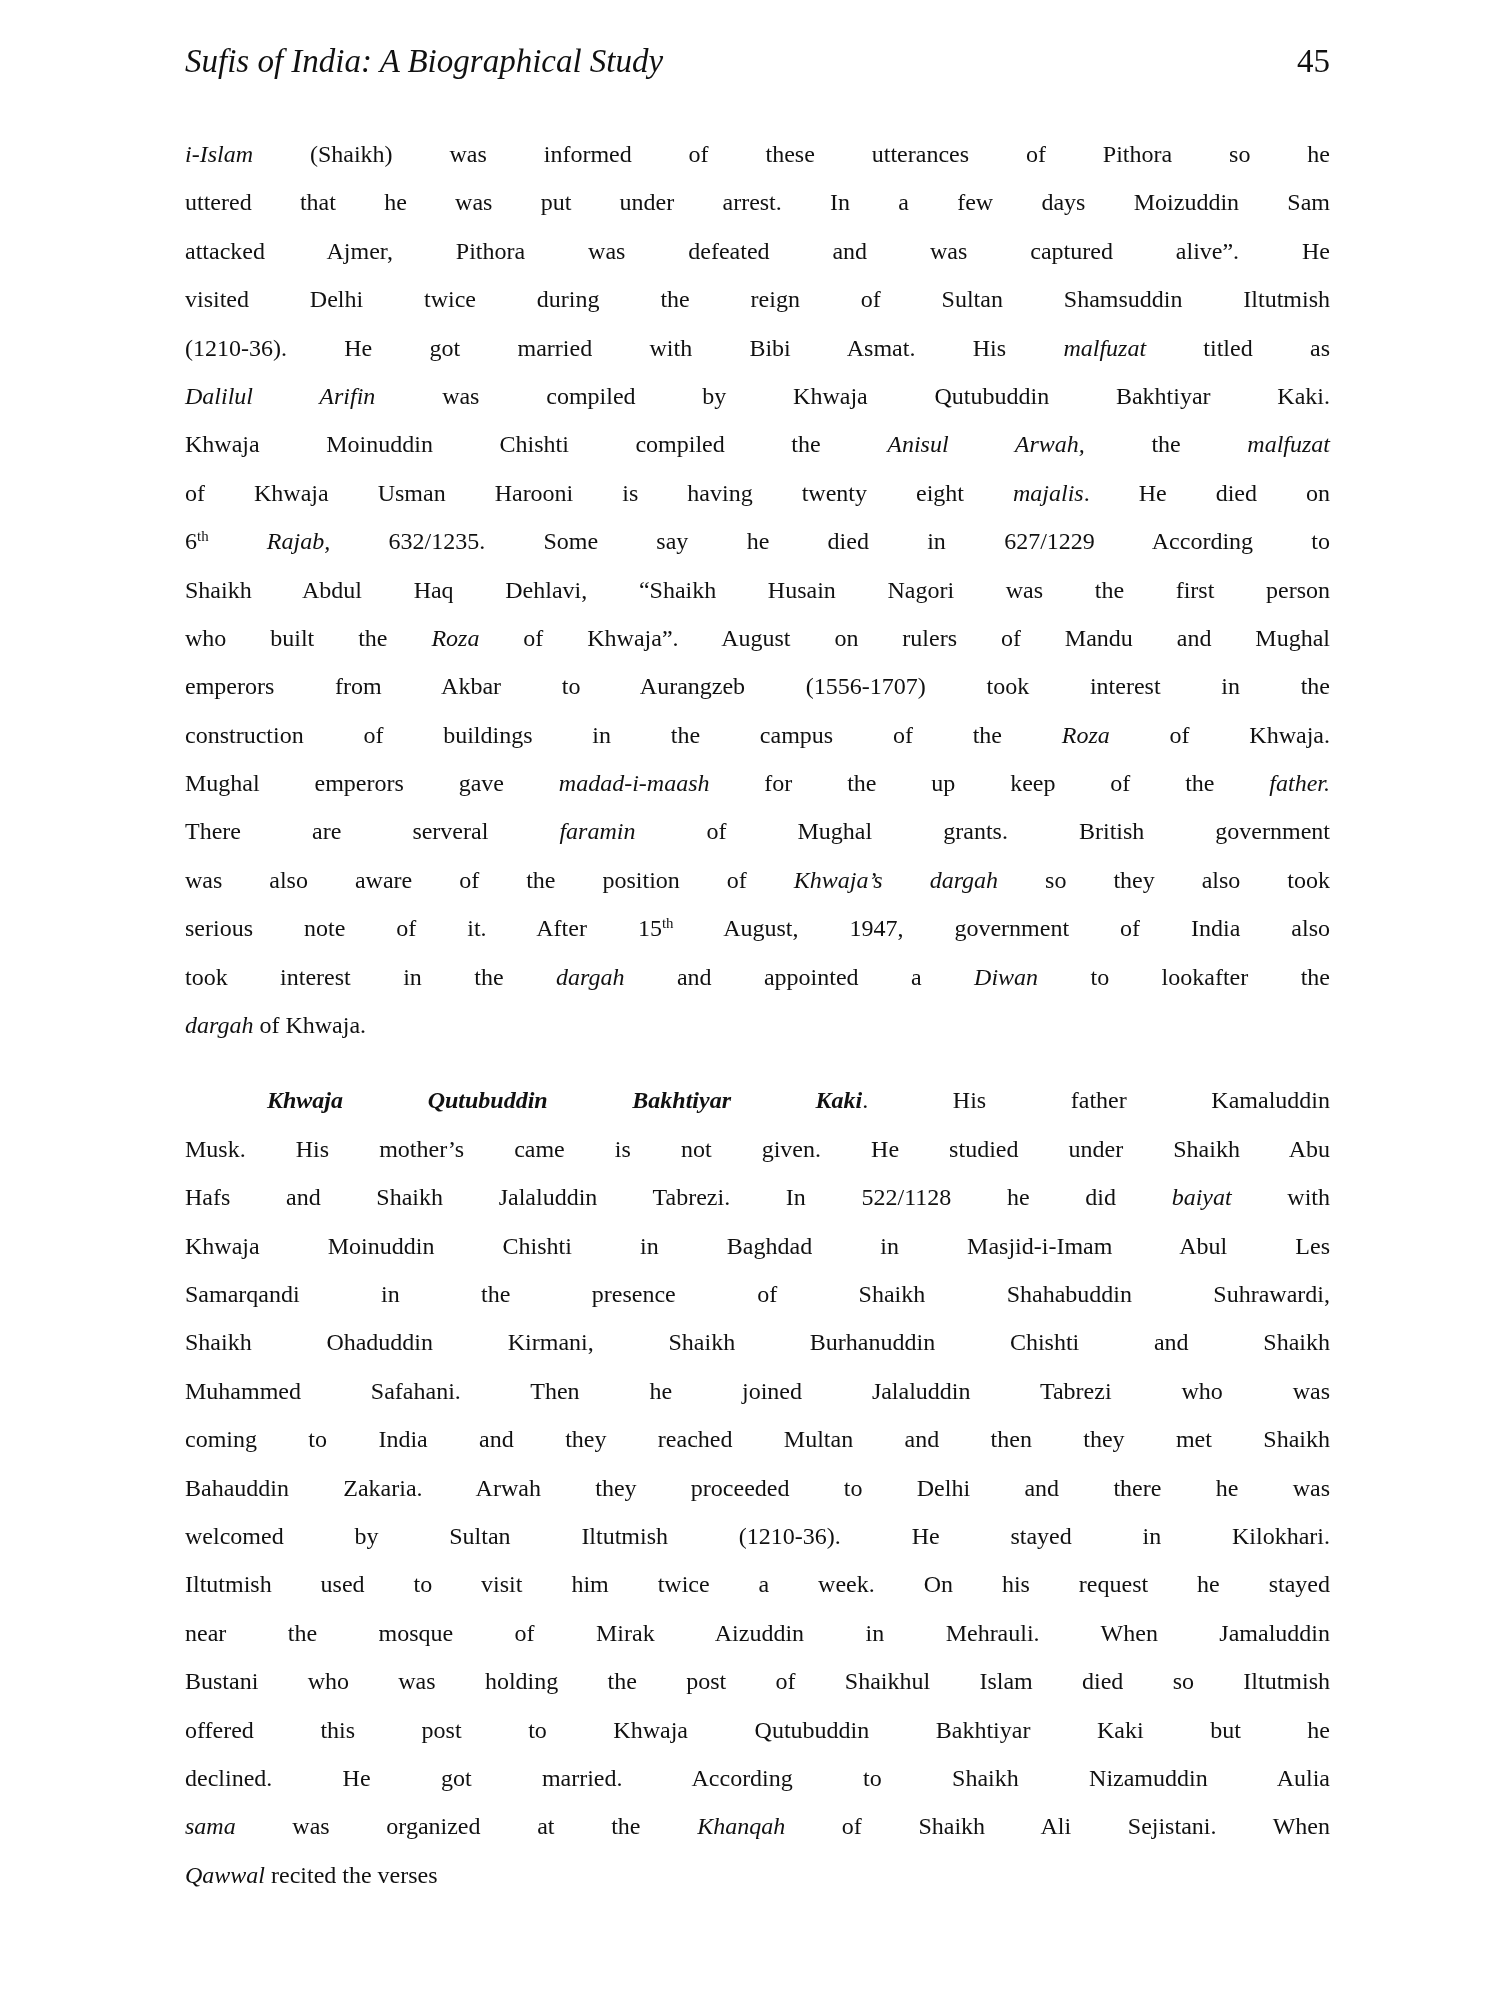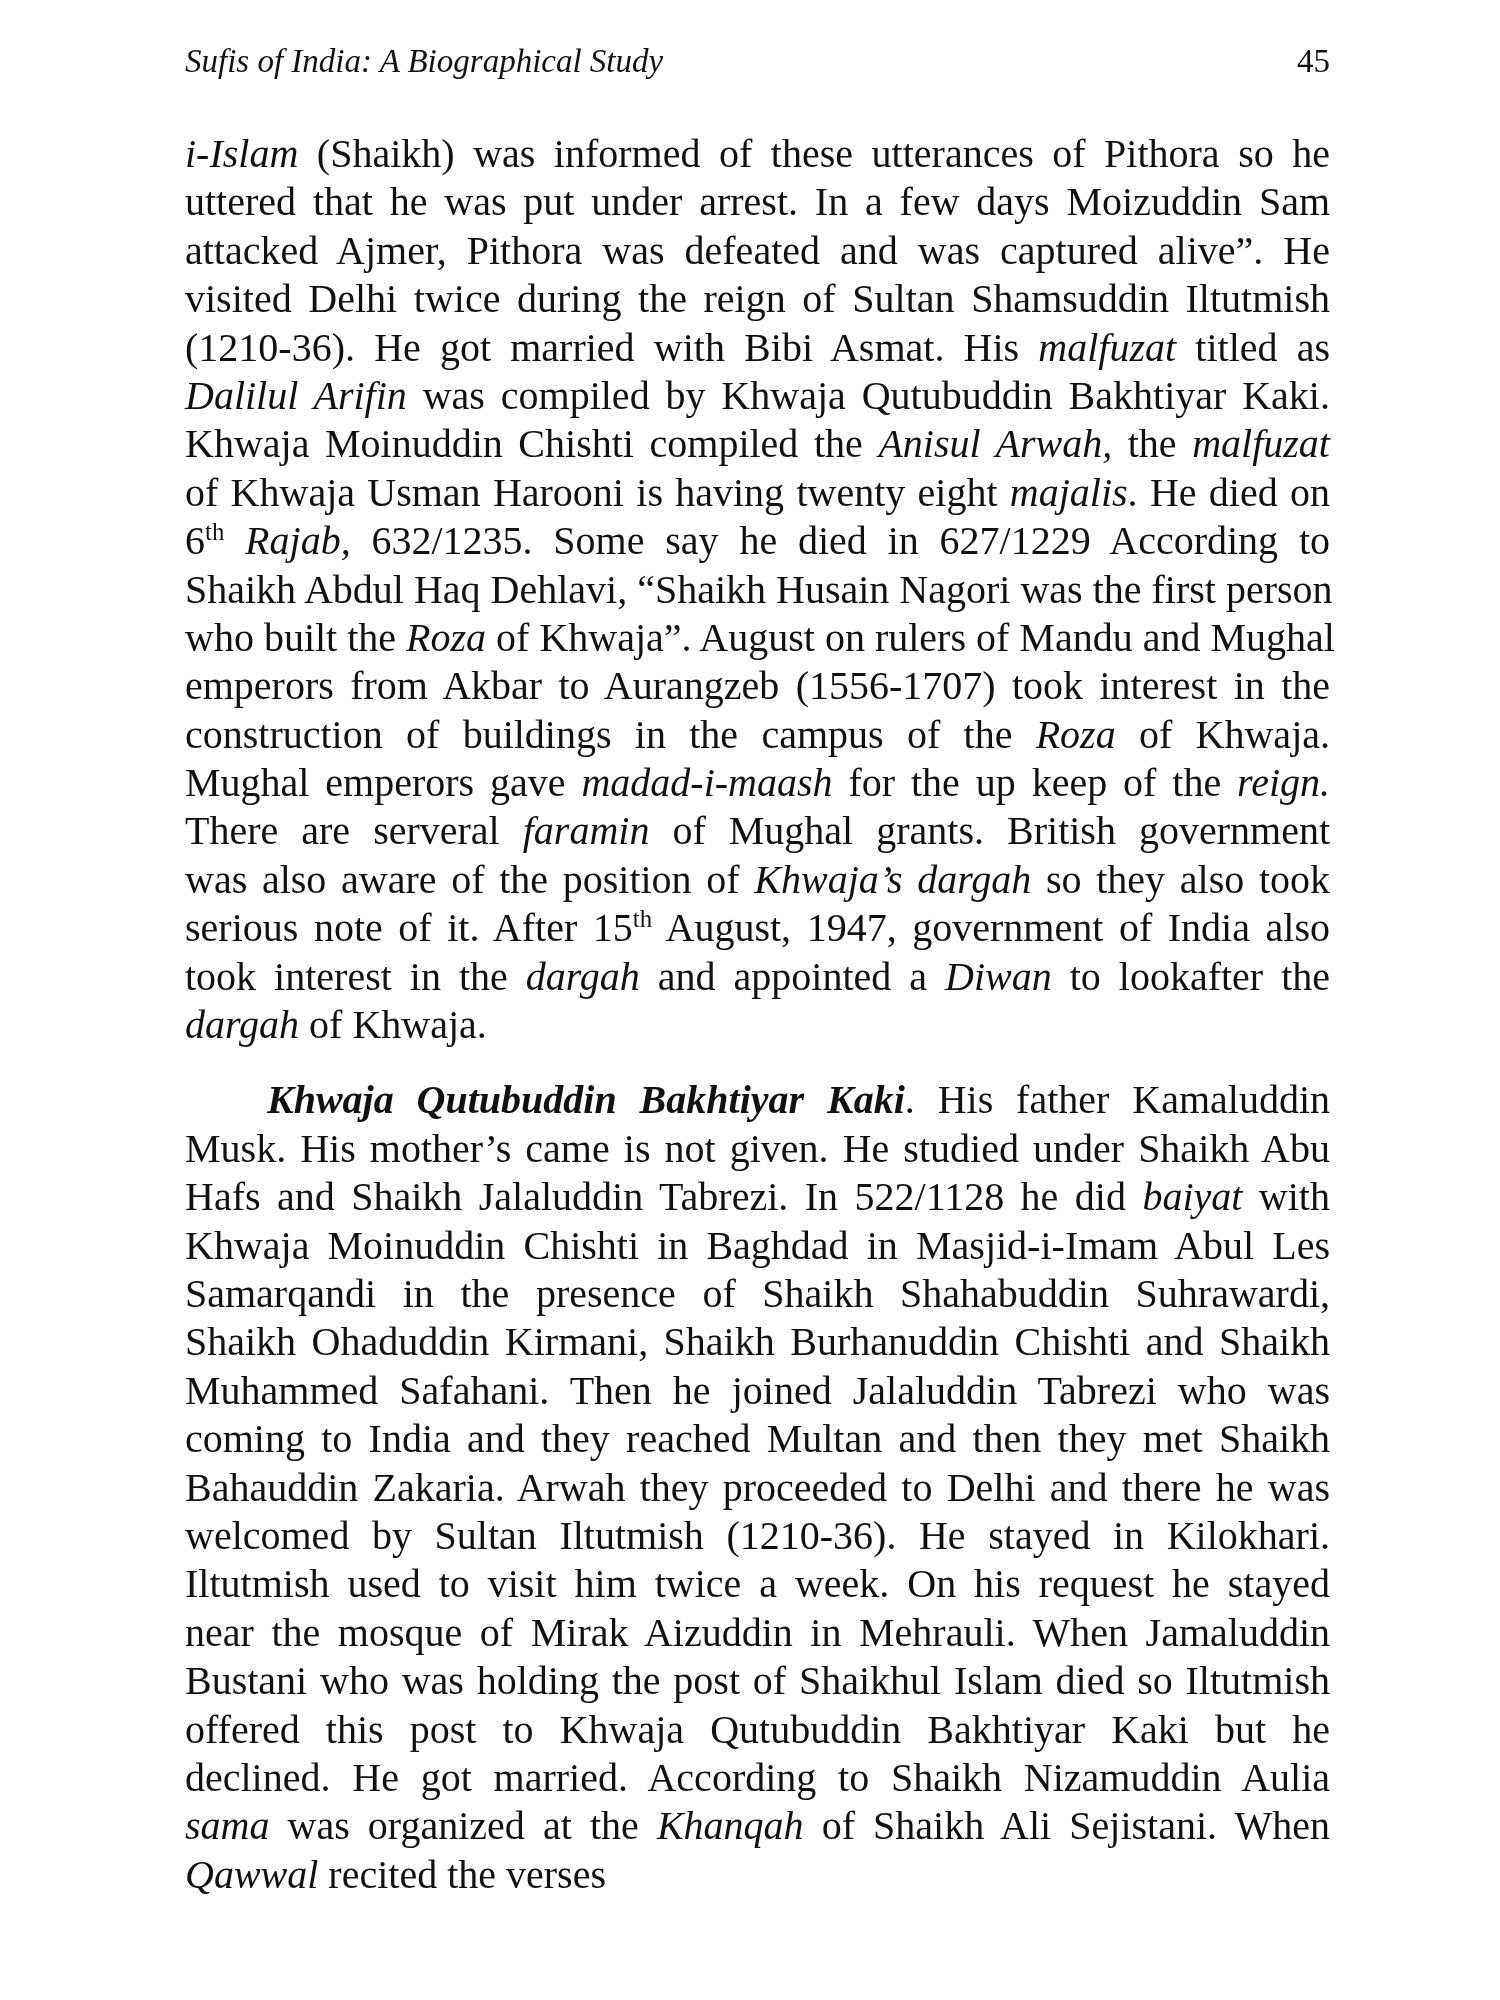"i-Islam (Shaikh) was informed of" .body { font-size: 40px -> 24px }
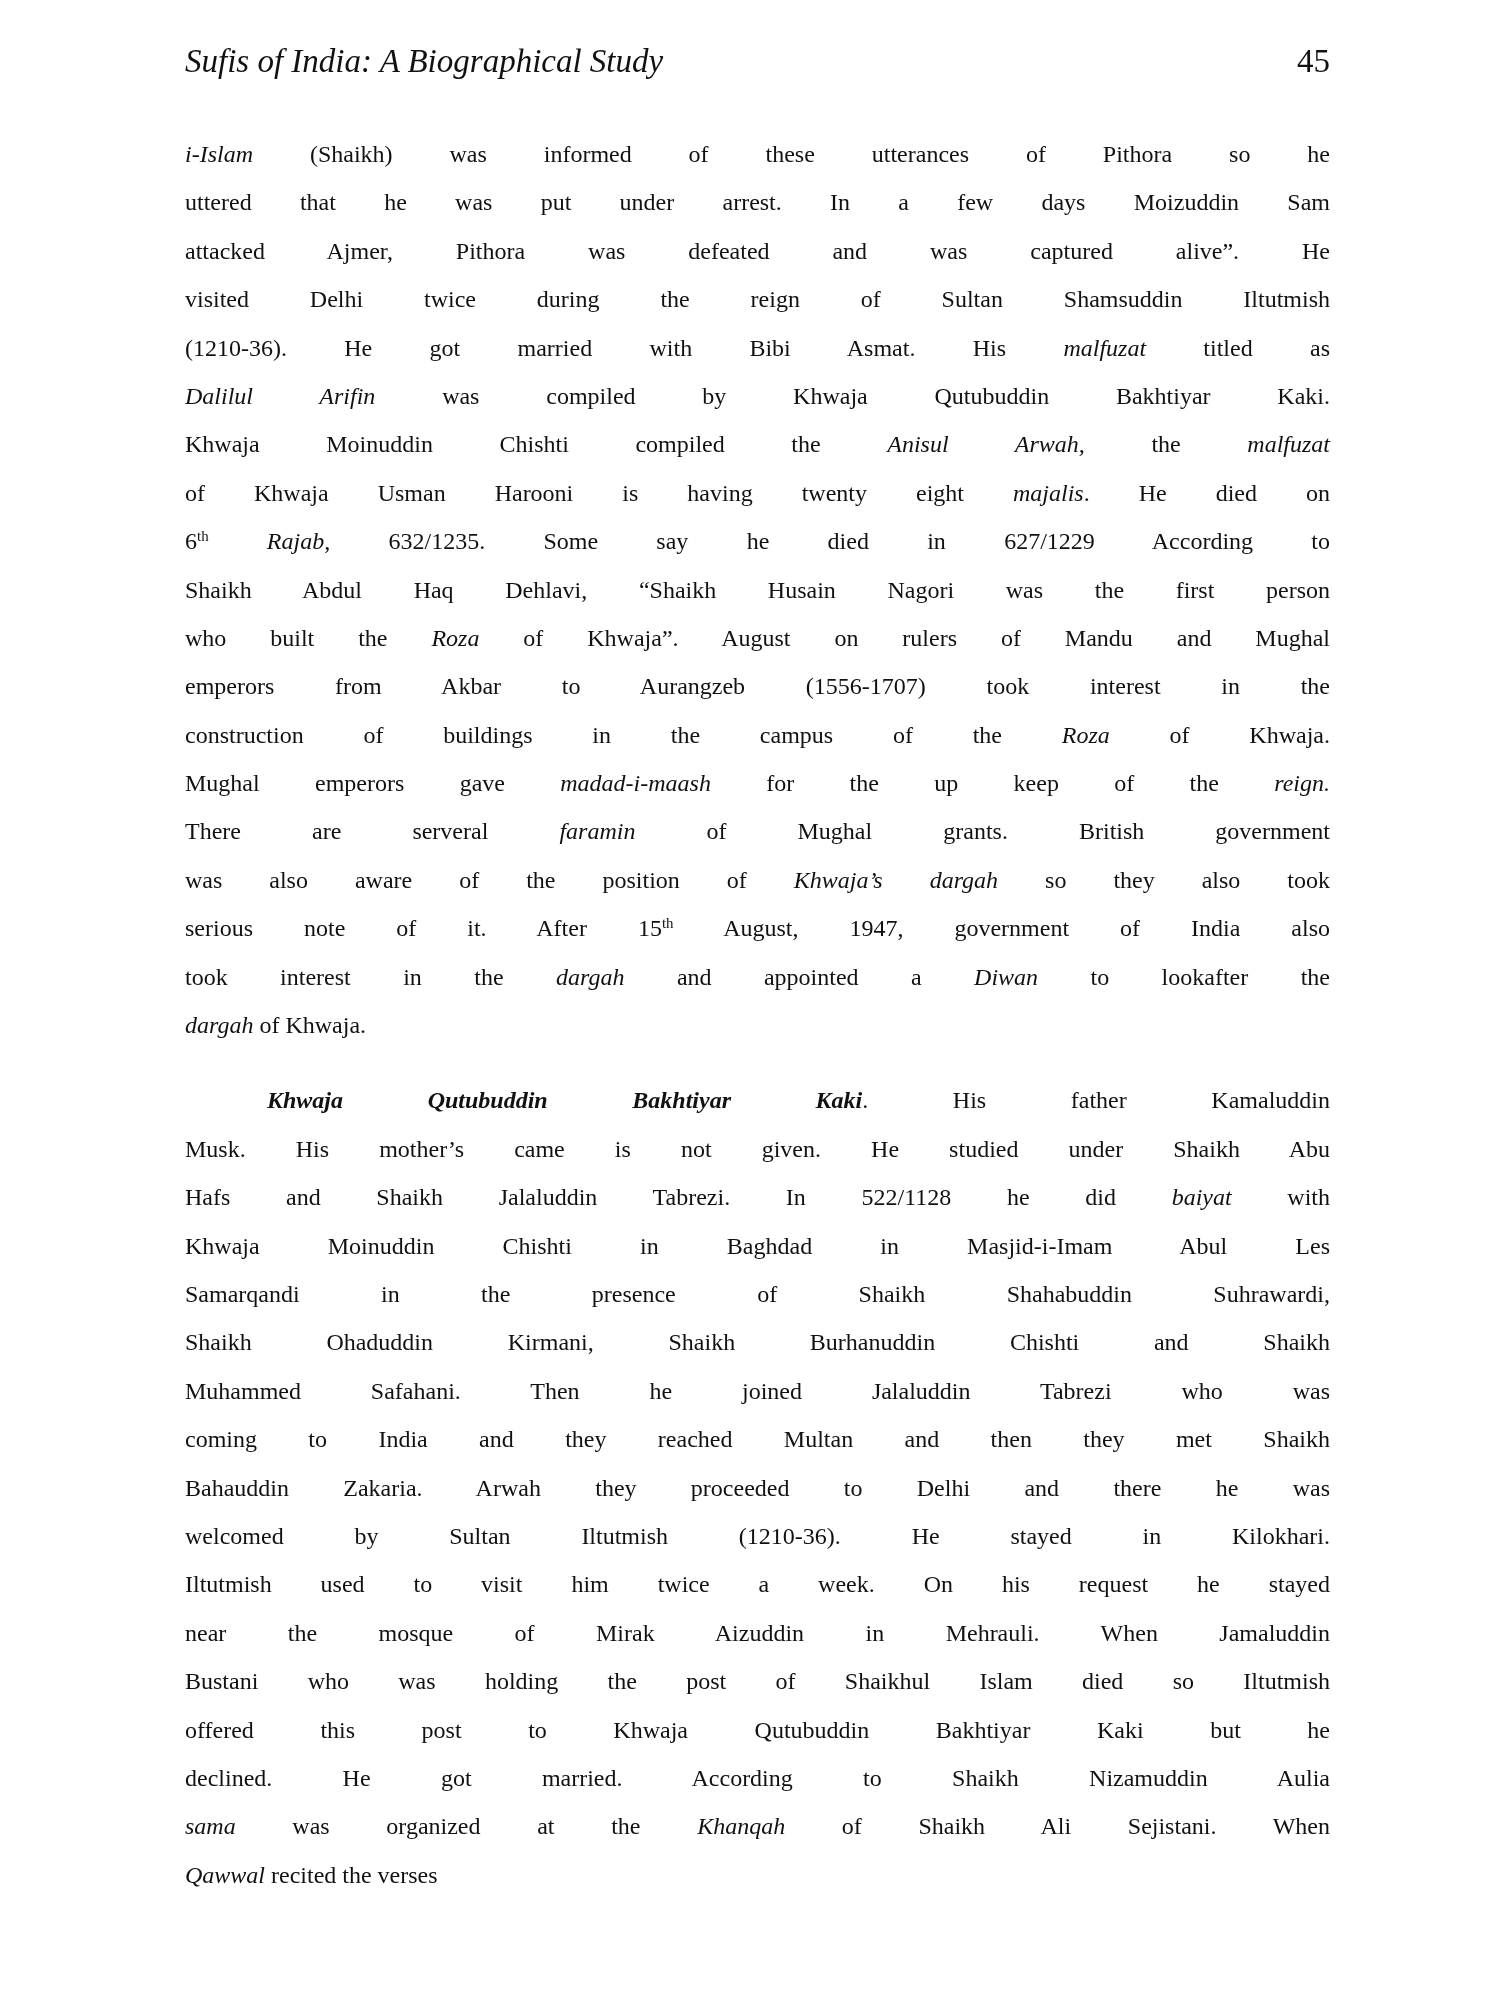"reign." i { text: reign -> father }
